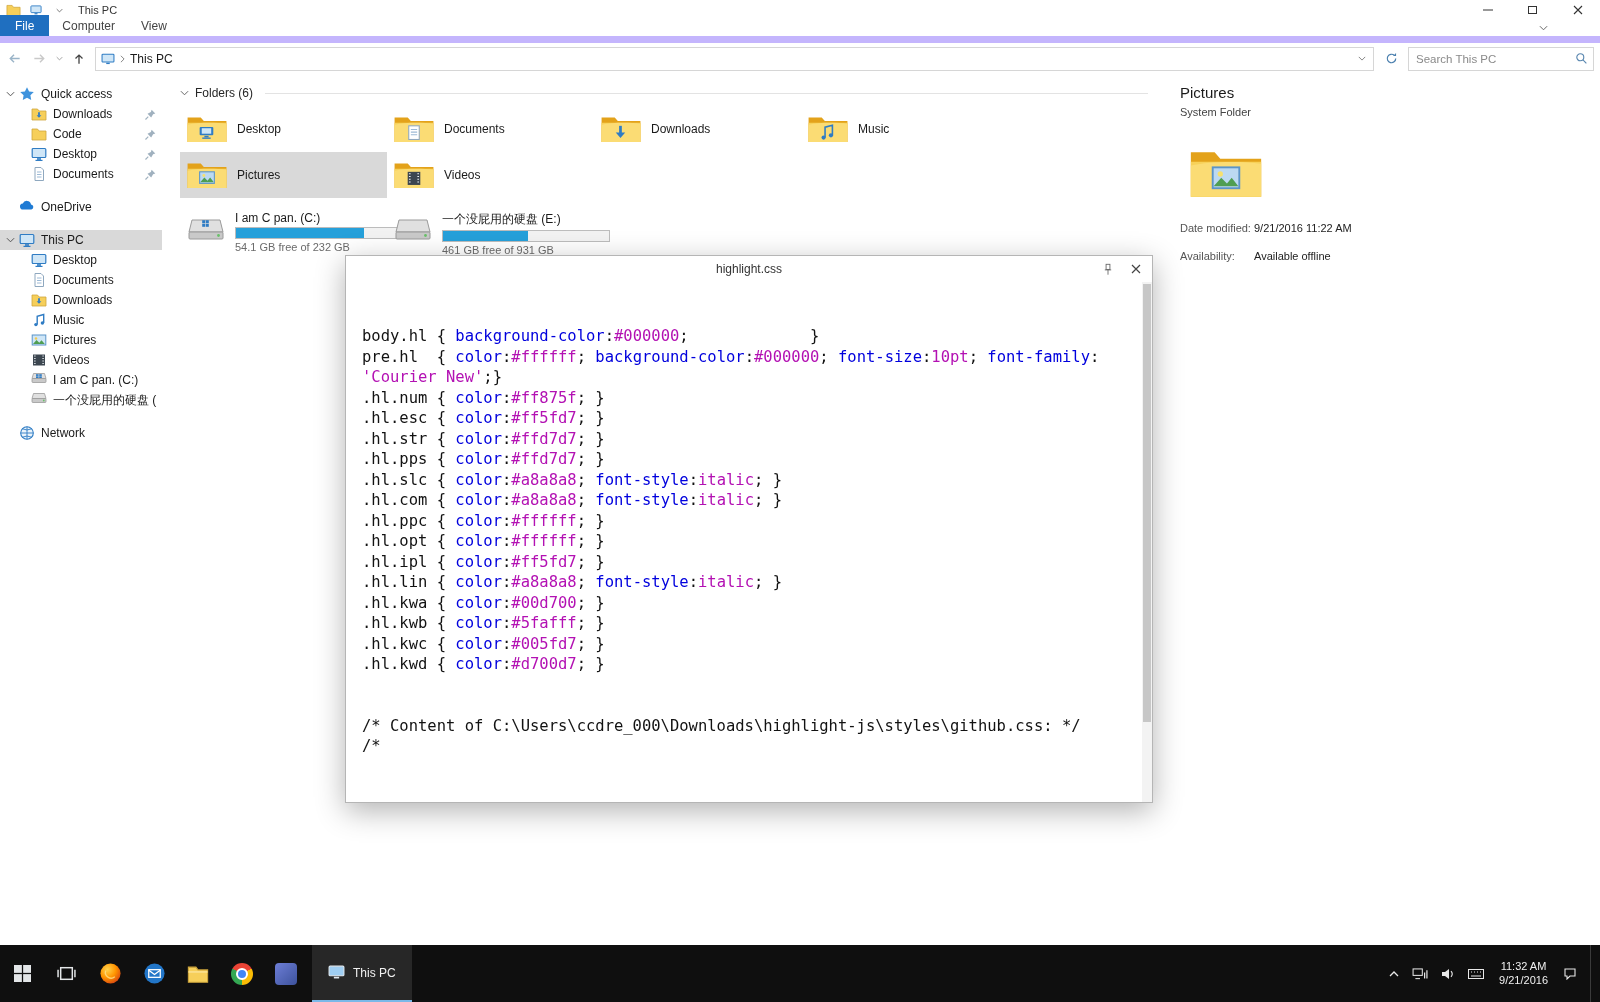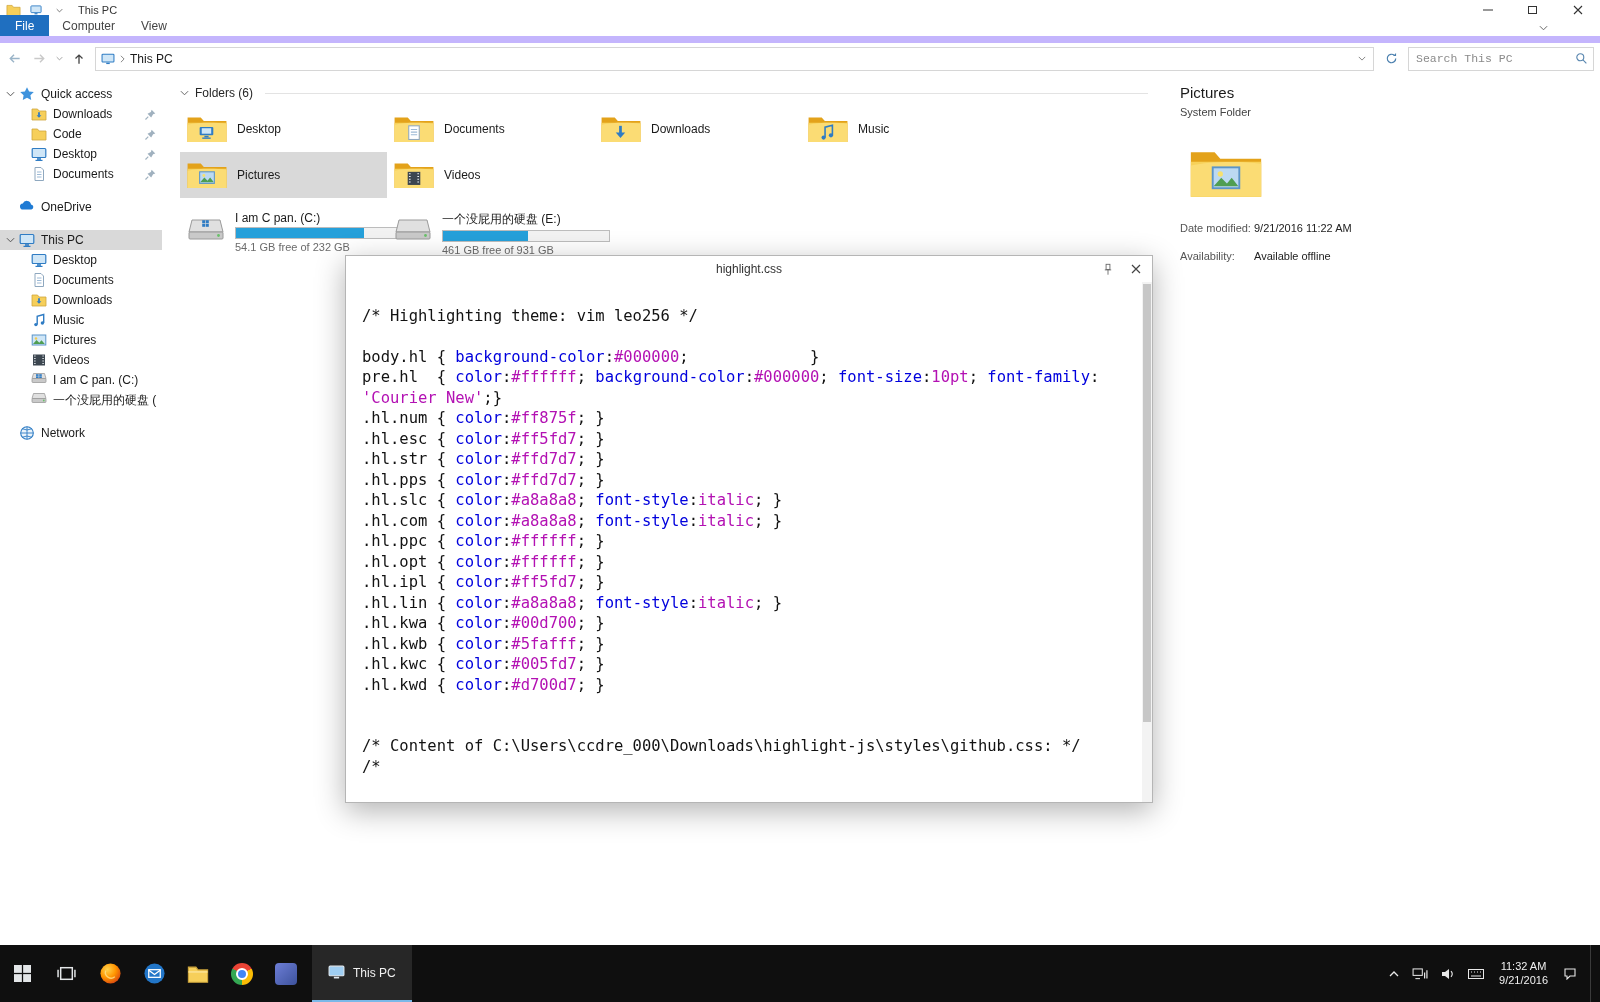"Search This PC" .searchbox input { font-family: Liberation Mono, monospace -> Liberation Sans, sans-serif }
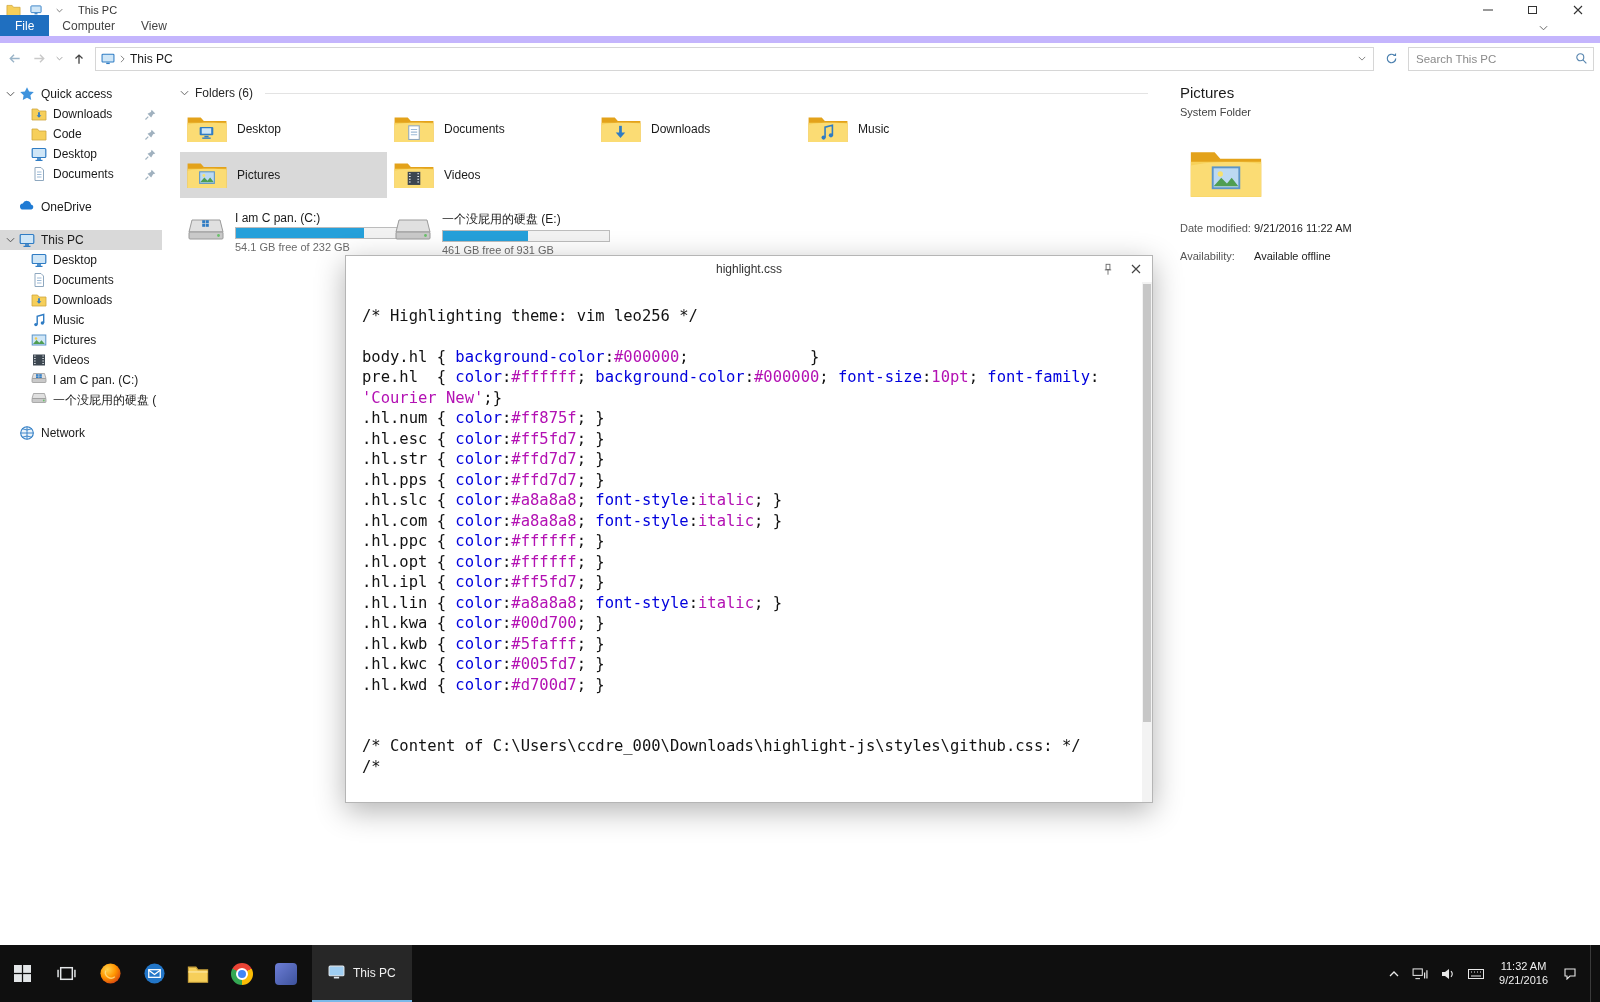"/* Highlighting theme: vim leo256" div.code-line { html: <div><span>/* Highlighting theme: vim leo256 */</span></div> -> none }
